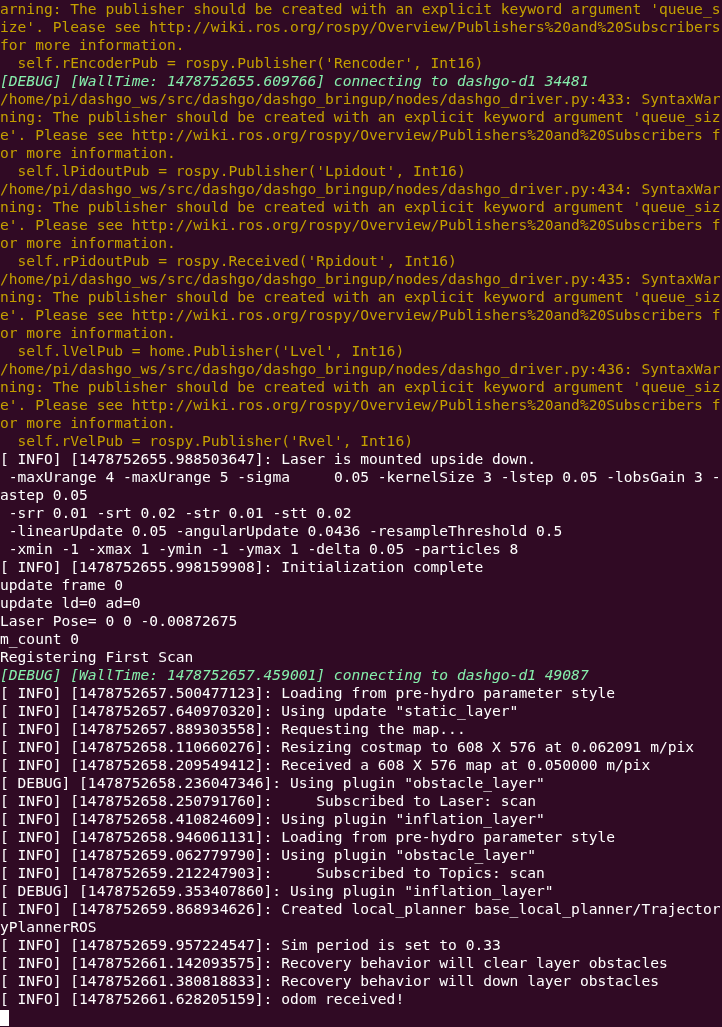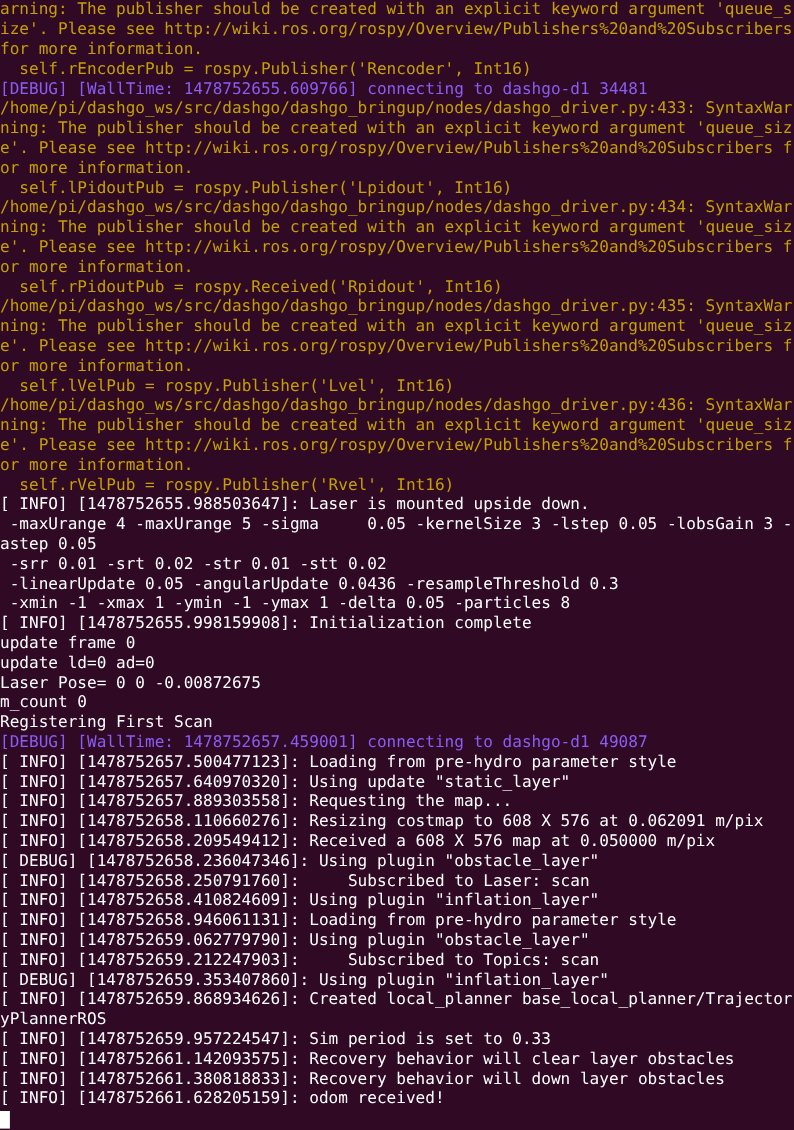"[DEBUG] [WallTime: 1478752655.609766]" .green { color: #8b5cf6 -> #86efac; font-style: none -> italic }
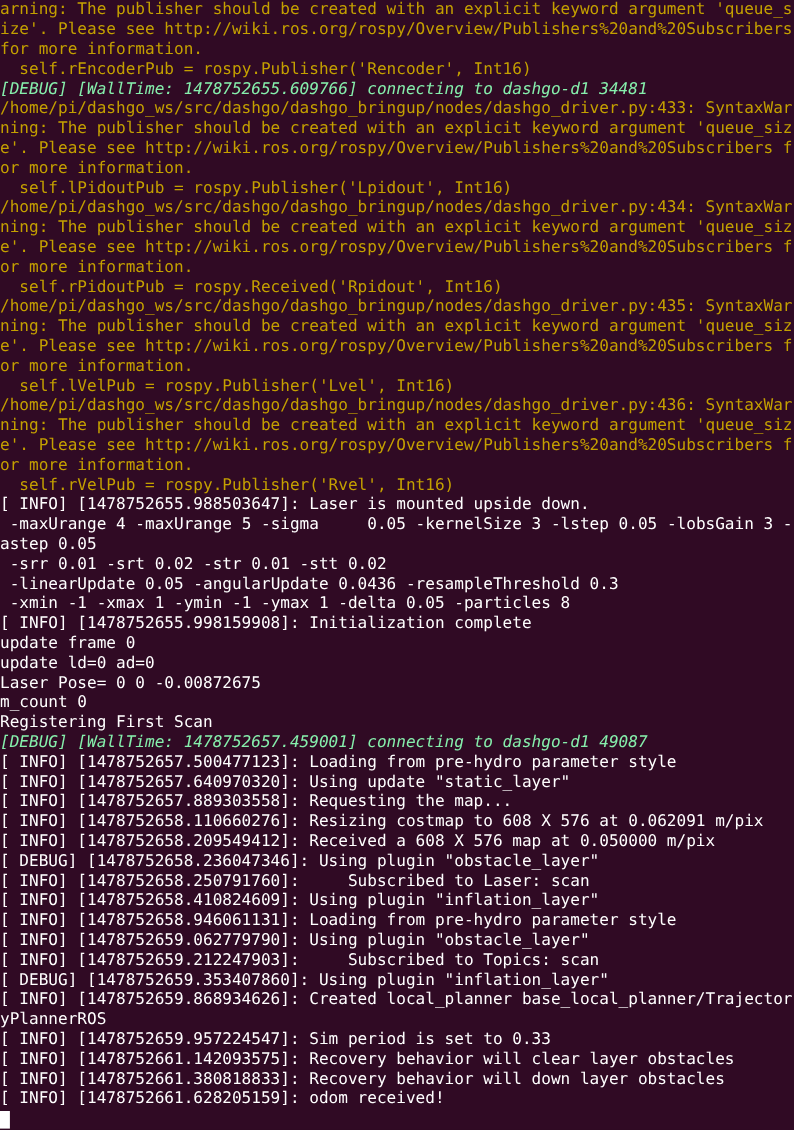"self.lVelPub = rospy.Publisher('Lvel'," span.yellow { text: rospy.Publisher -> home.Publisher }
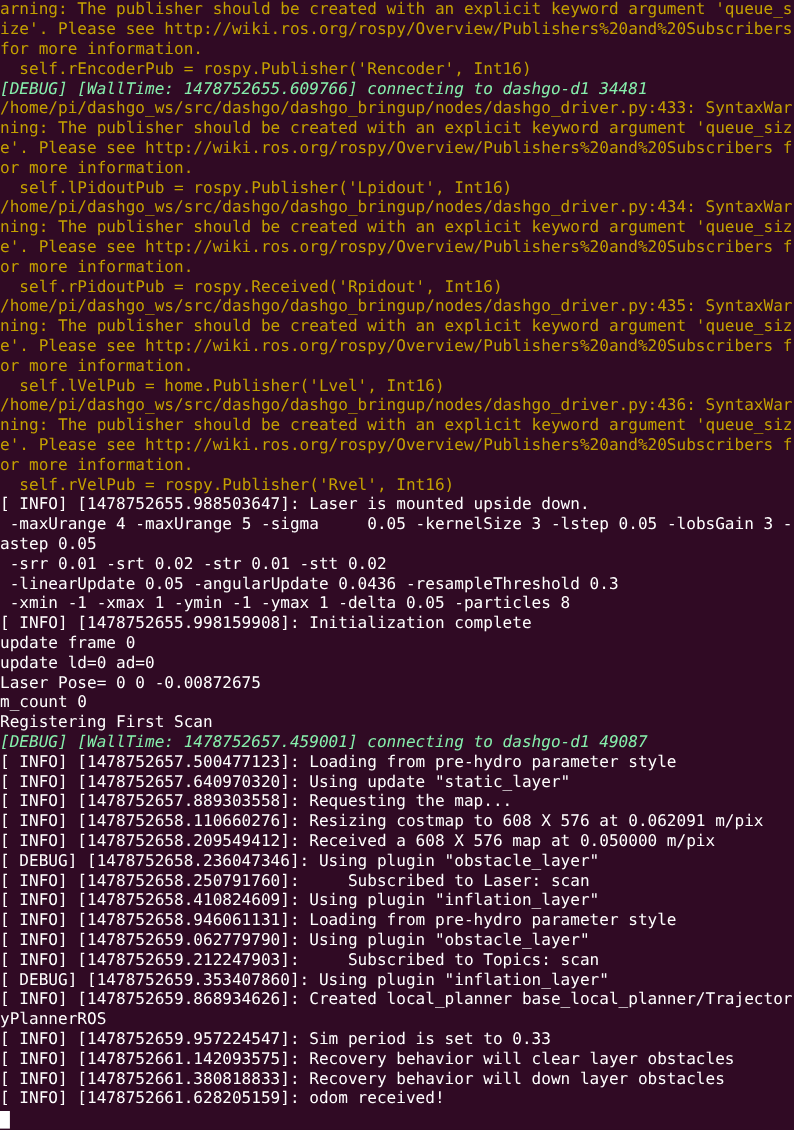"-linearUpdate 0.05 -angularUpdate 0.0436" span { text: 0.3 -> 0.5 }
